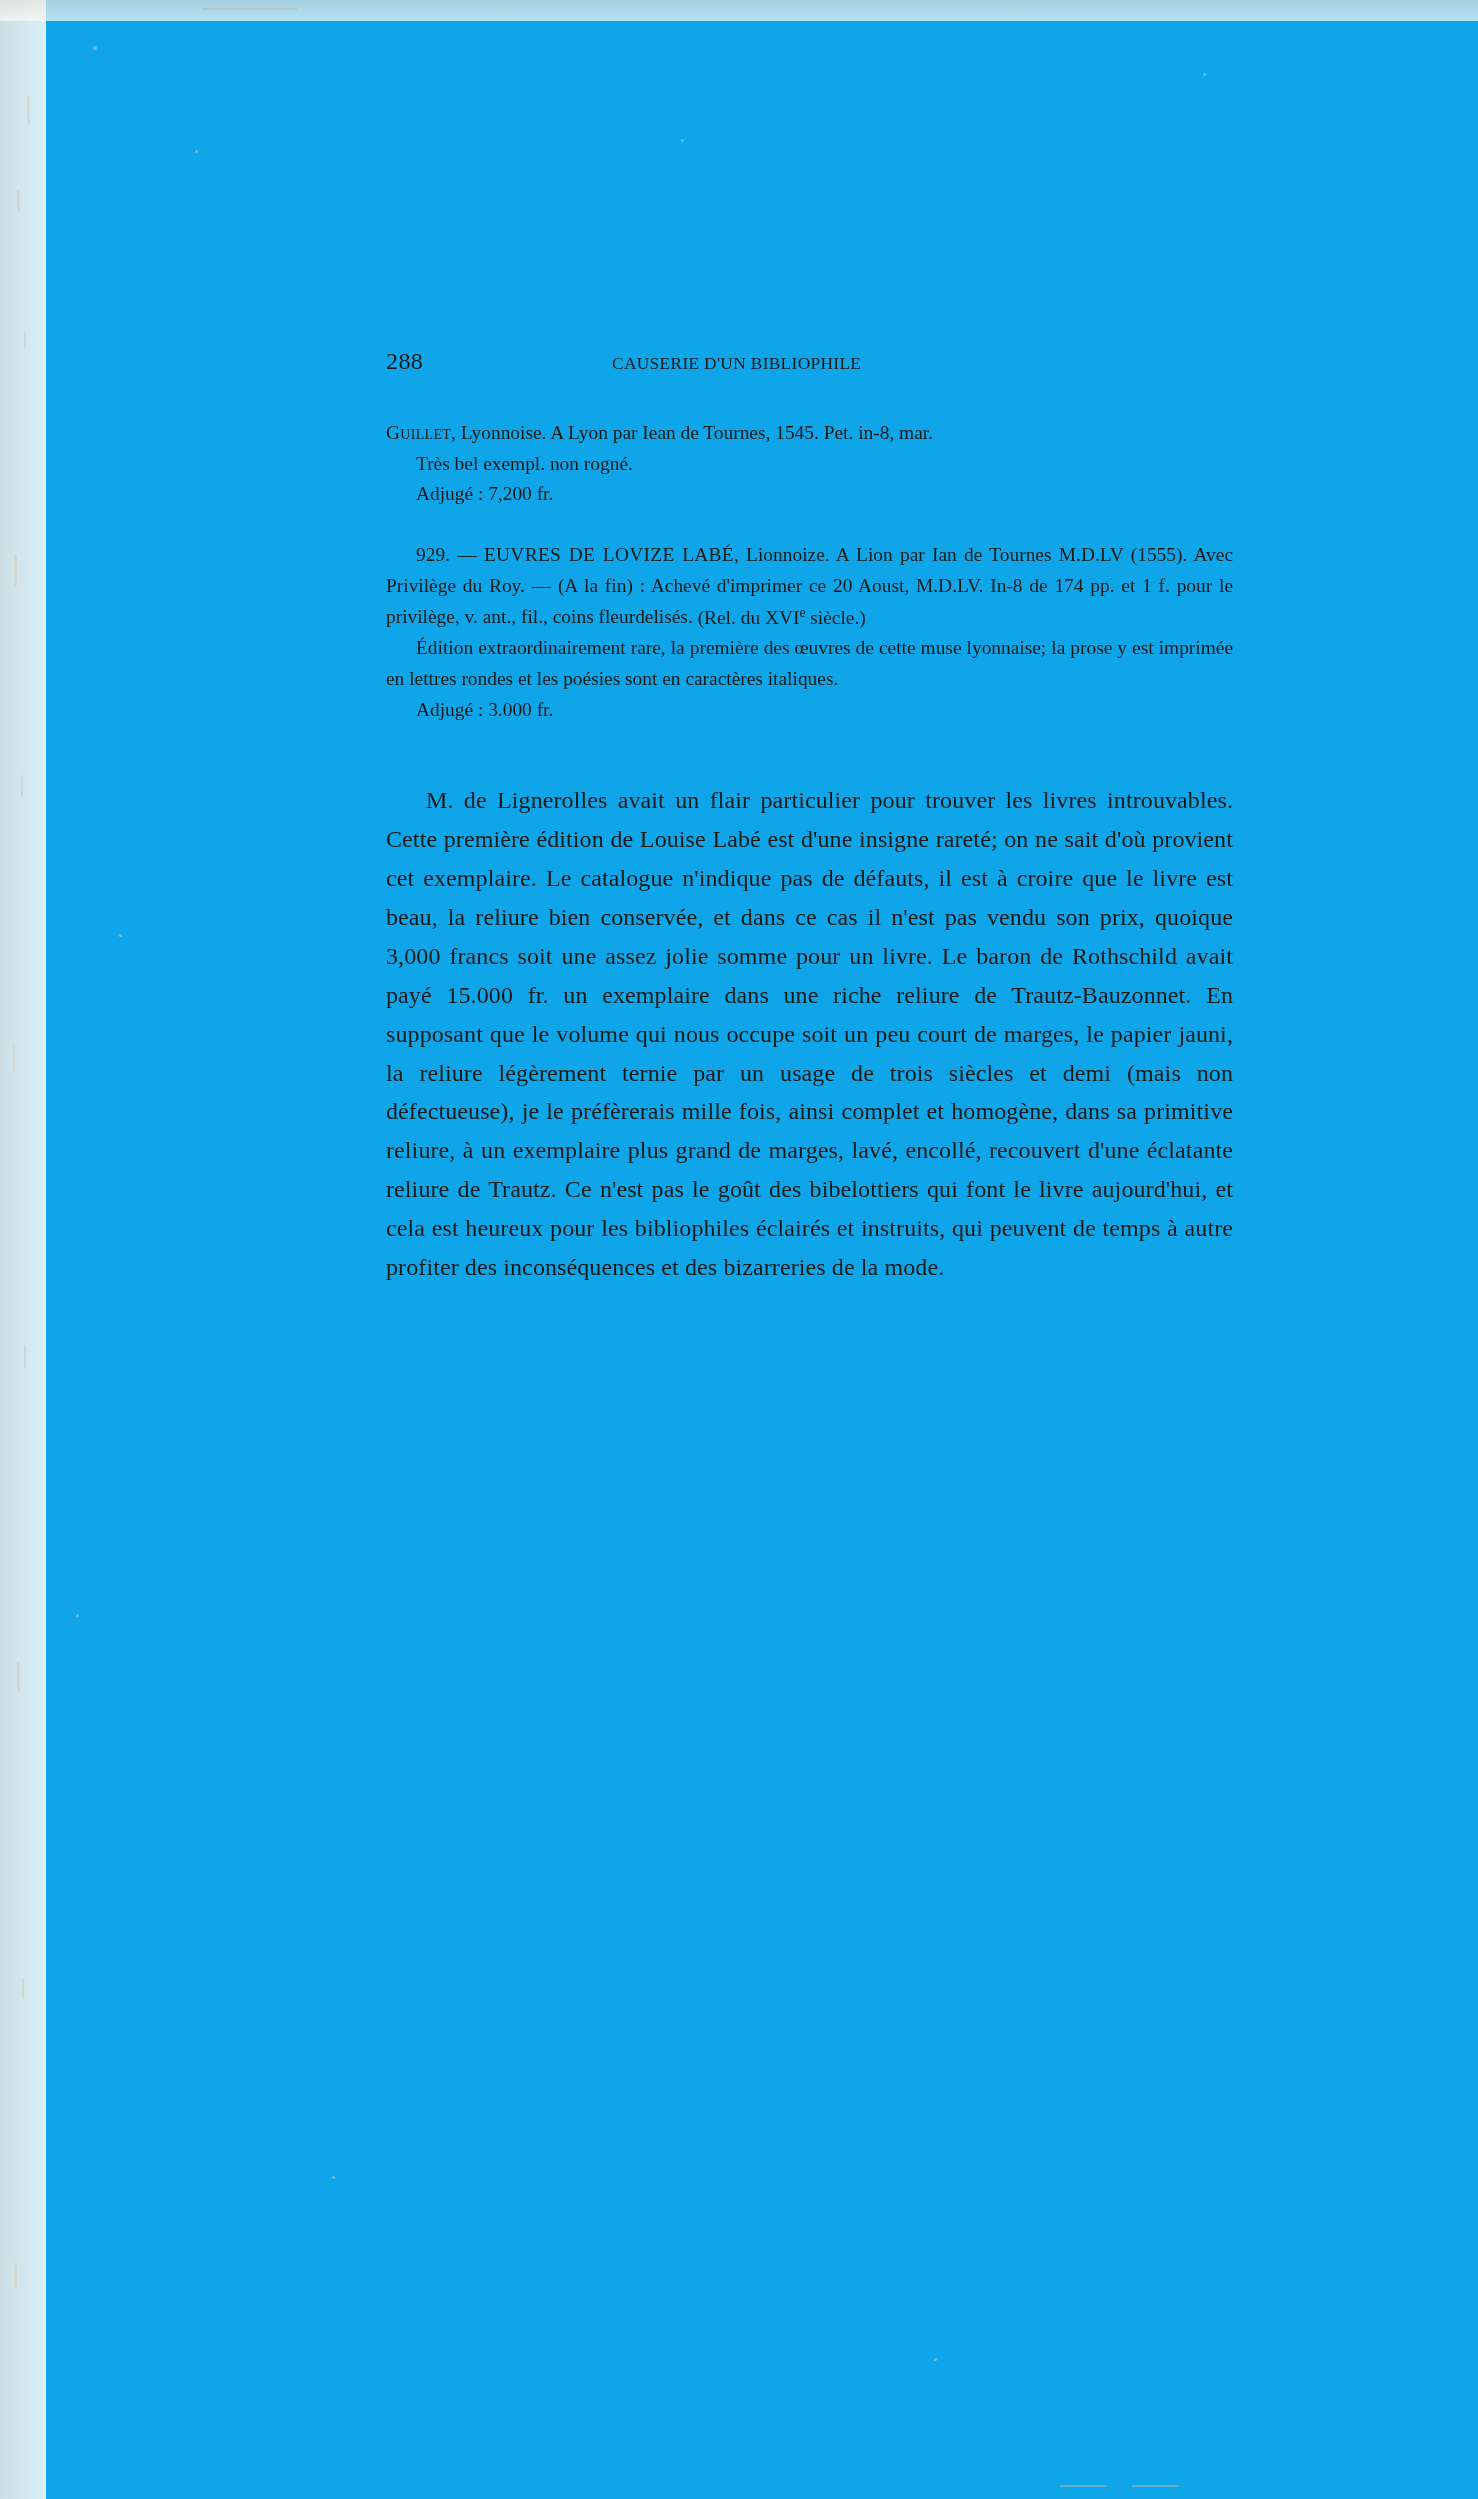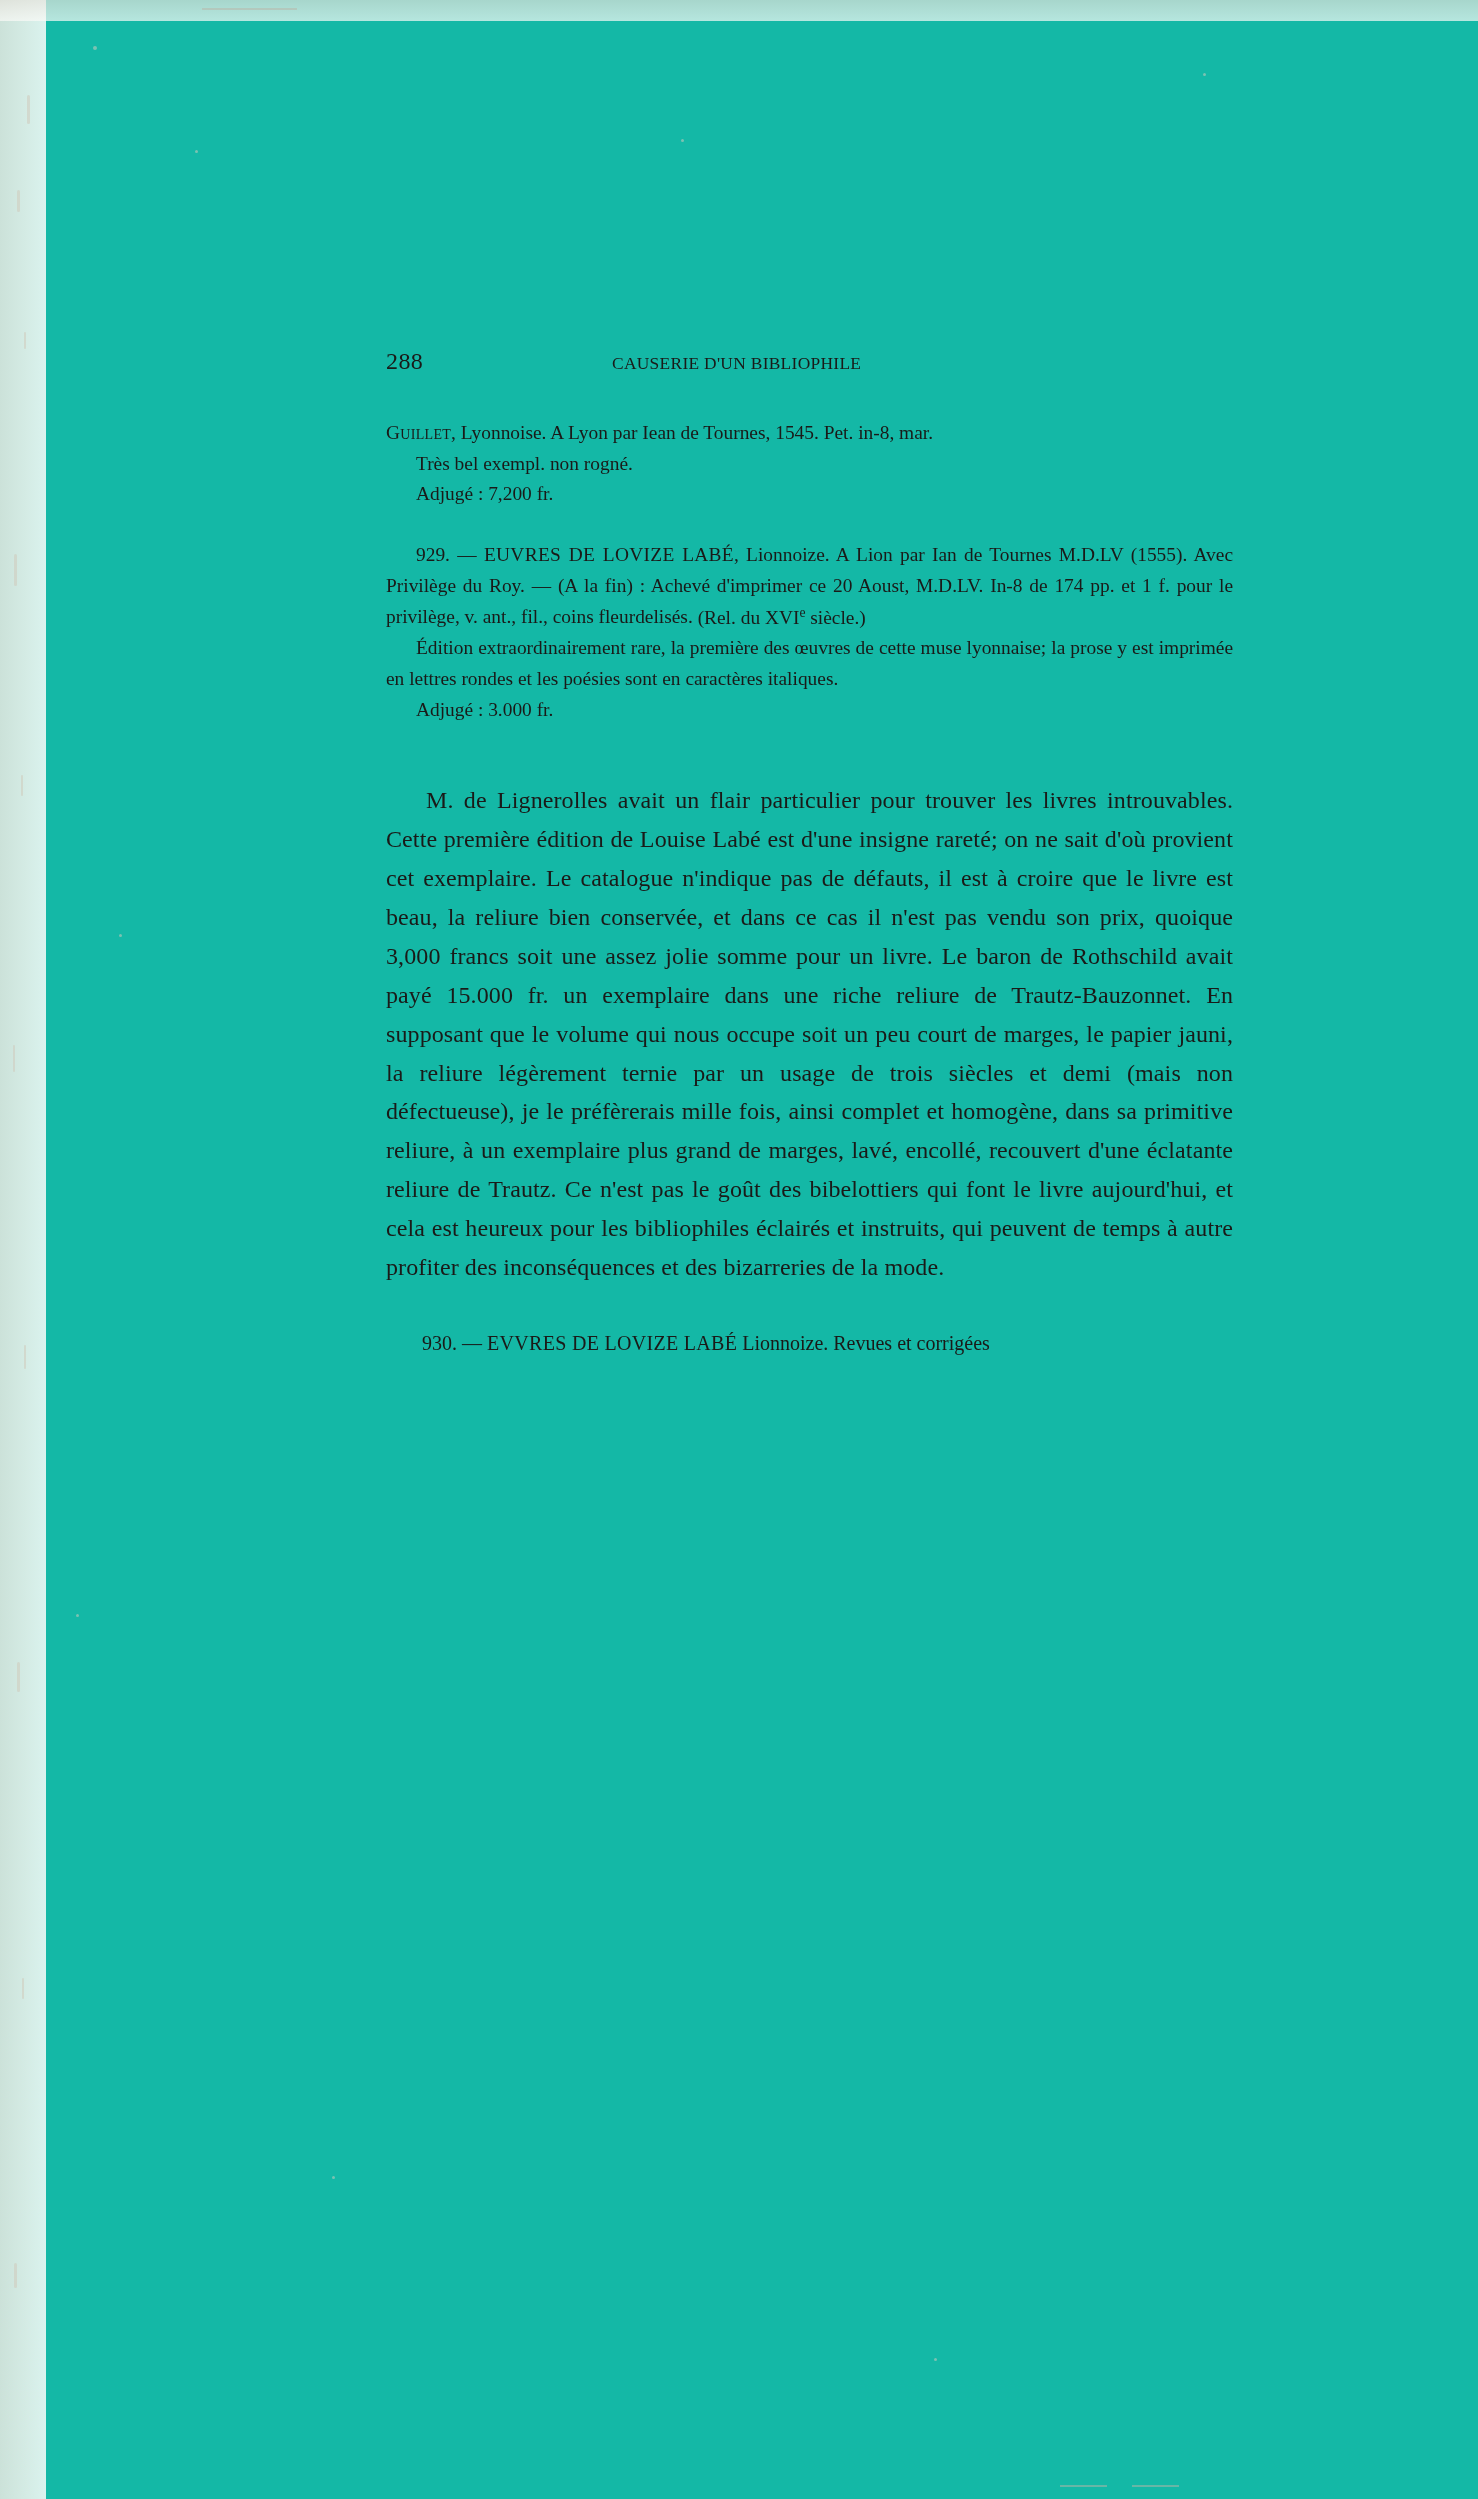"288" .page { background: #14b8a6 -> #0ea5e9 }
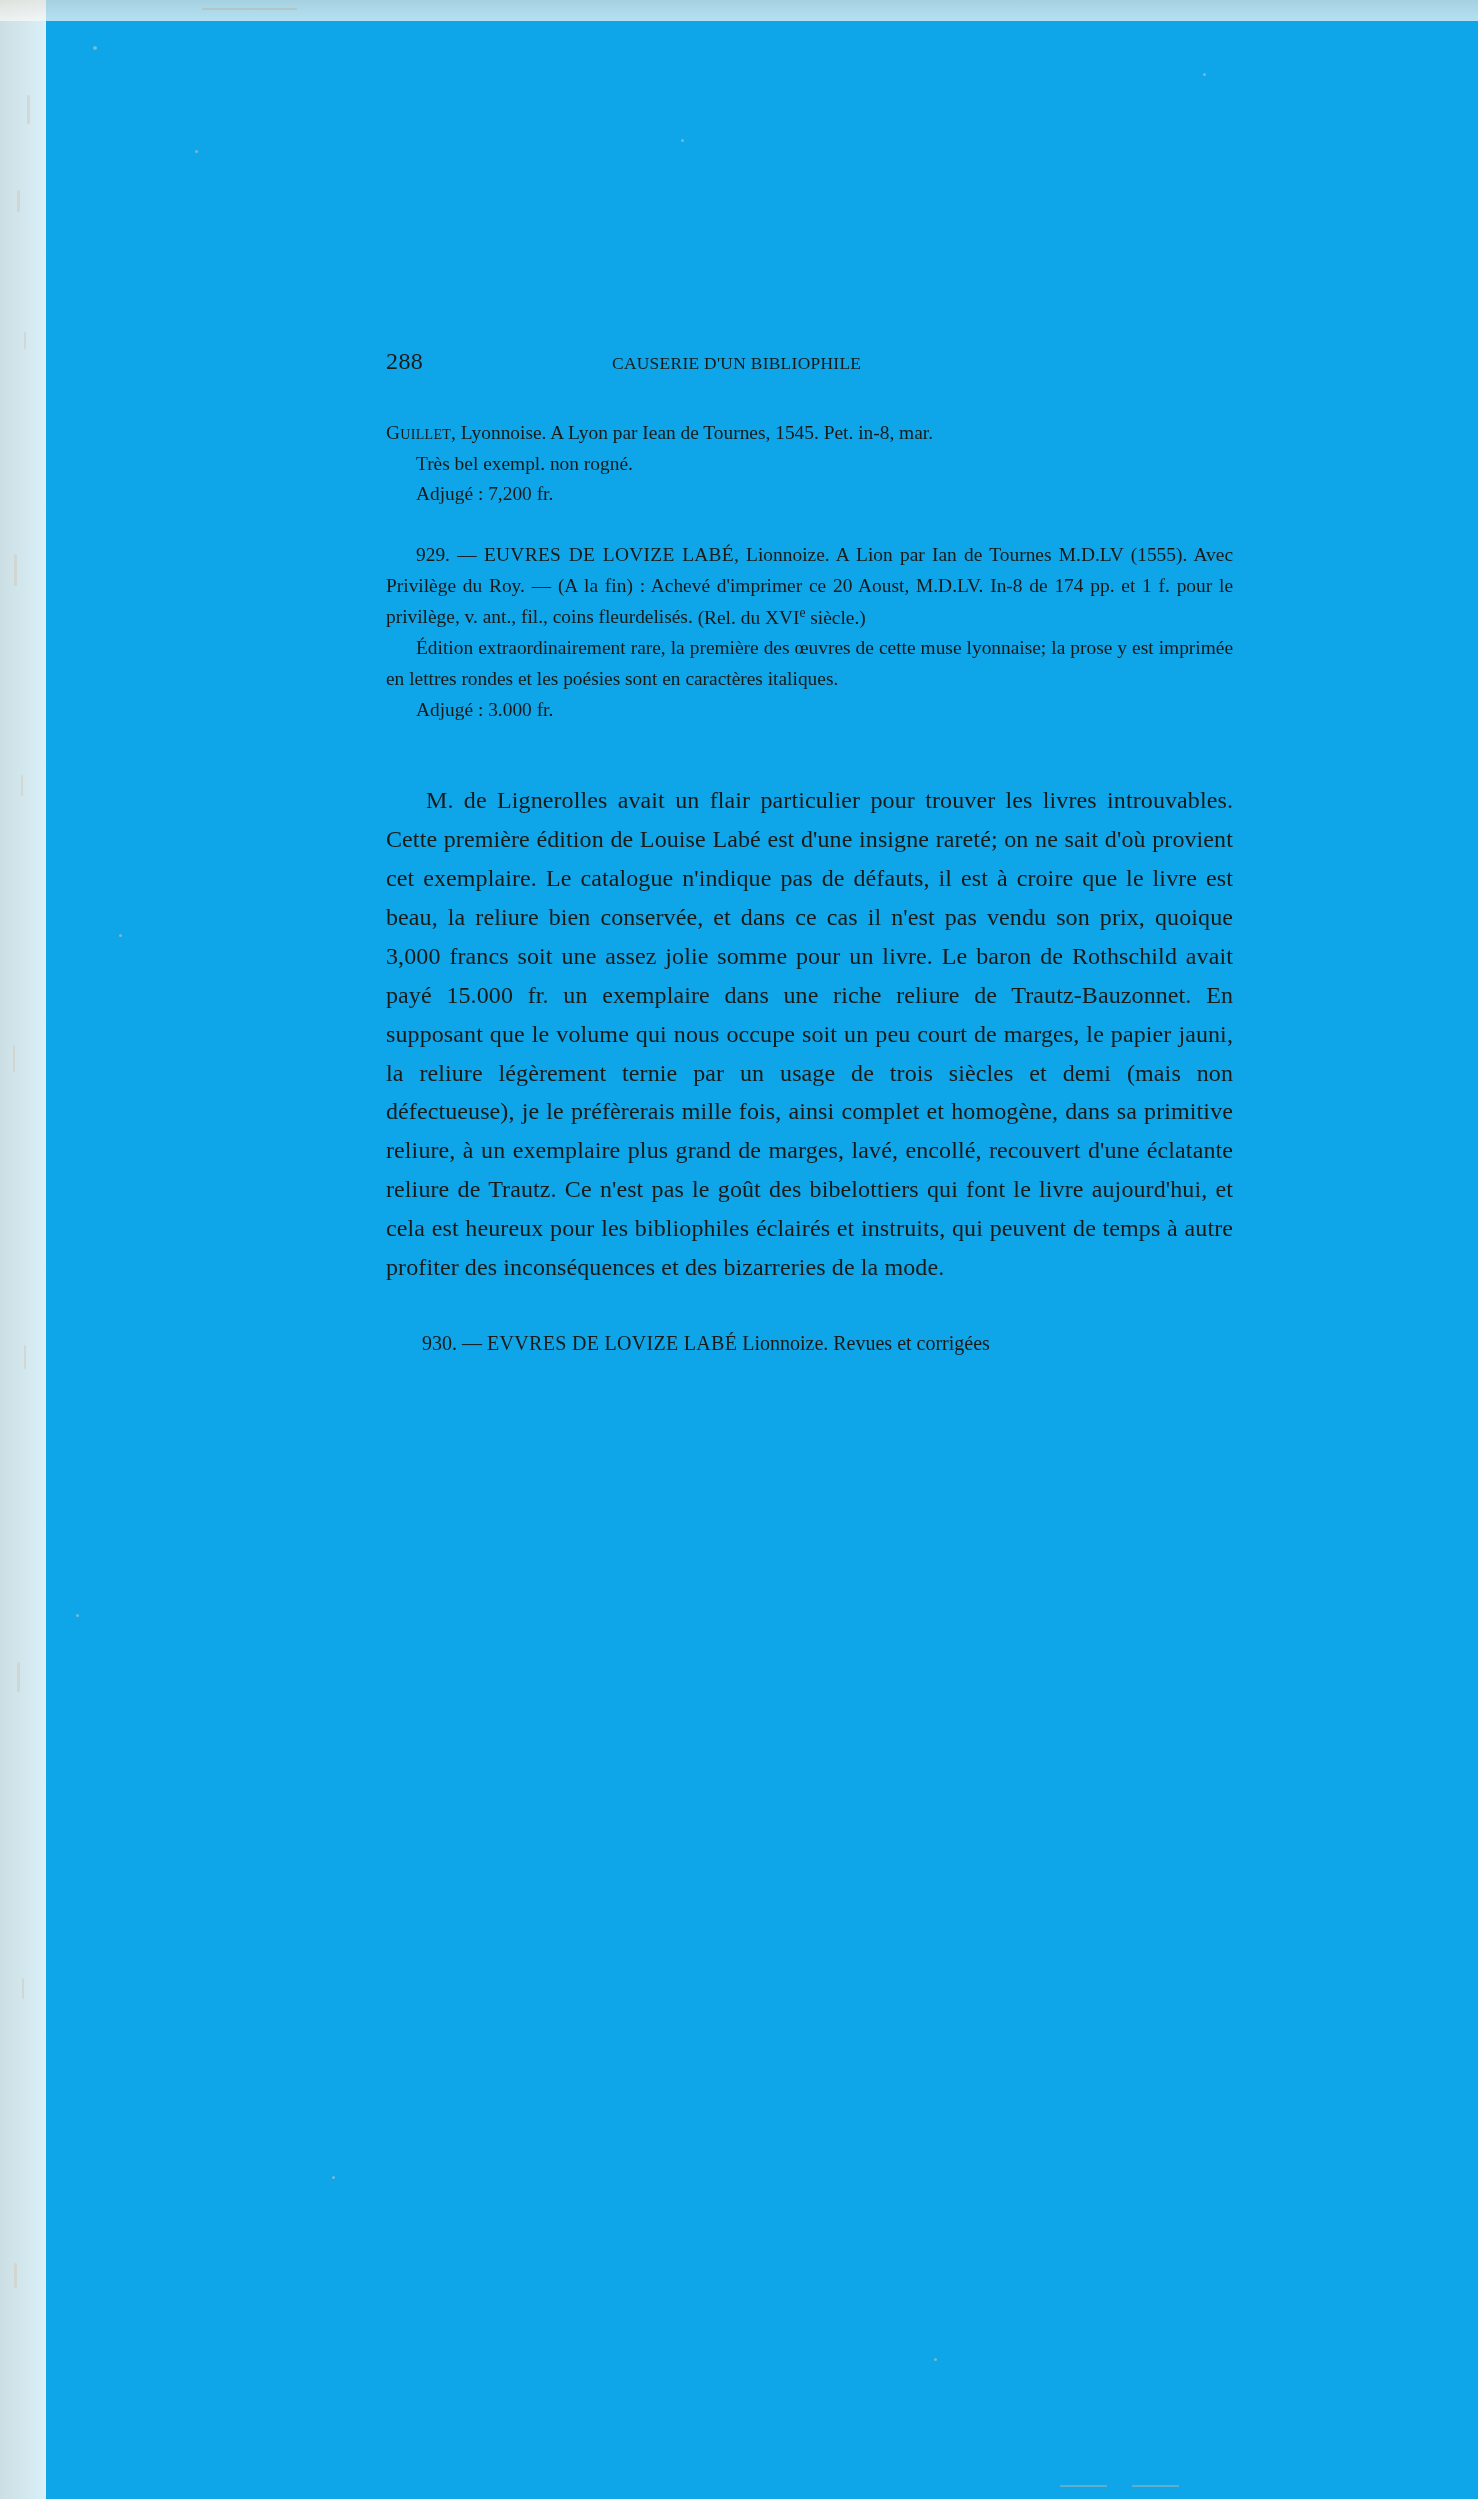"930. — EVVRES DE LOVIZE" div.tail-entry { html: <div> <span>930.</span> <span>—</span> <span>EVVRES DE LOVIZE LABÉ</span> <span>Lionnoize. Revues et corrigées</span> </div> -> none }
